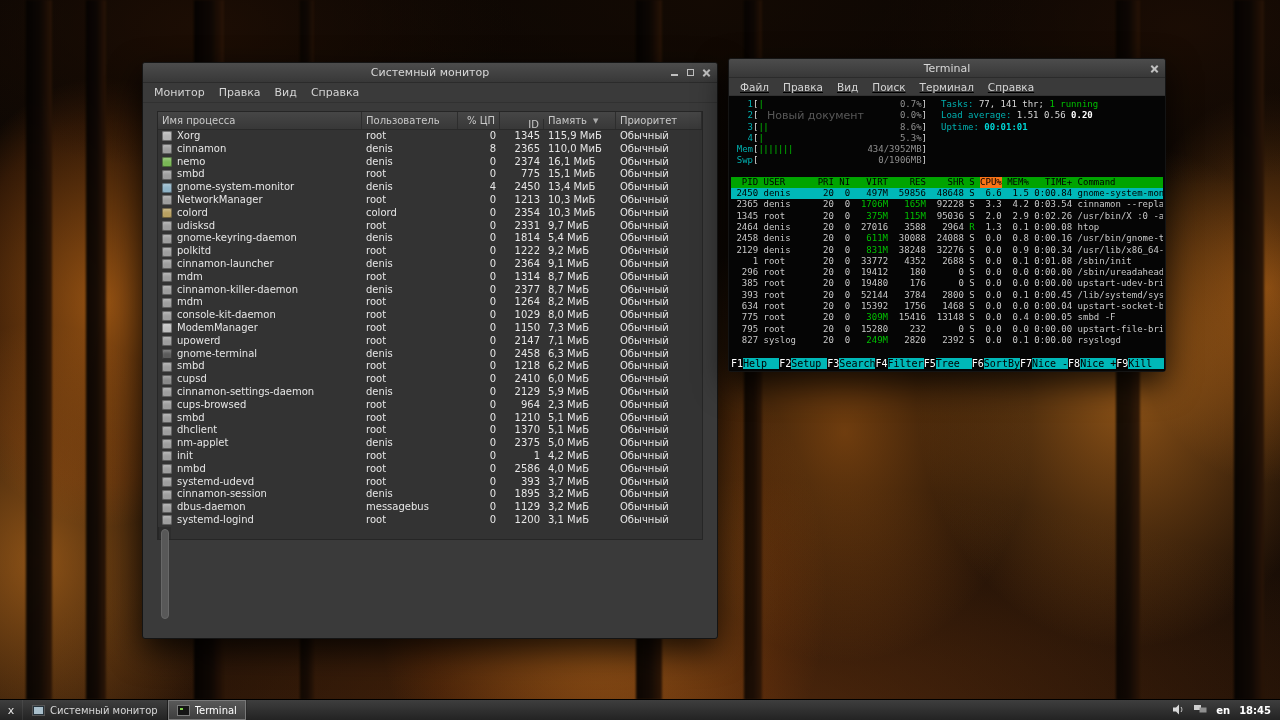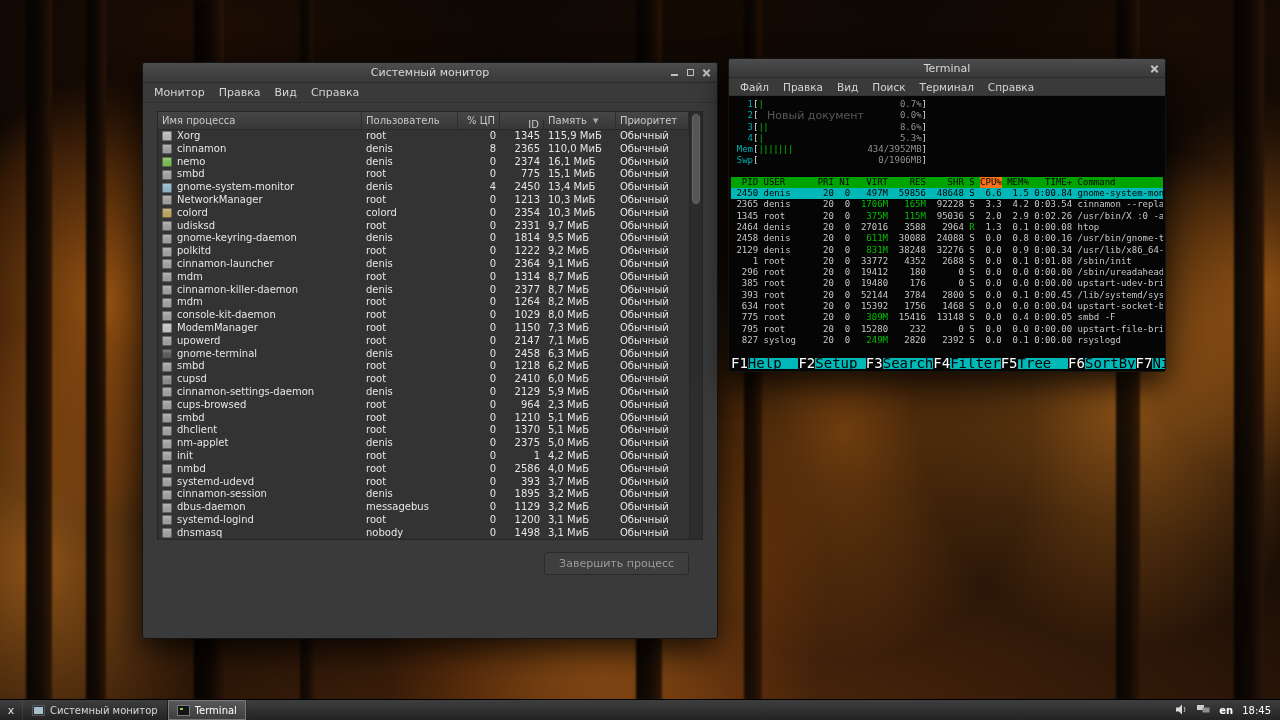"Файл" .term-window .menubar { text-decoration: none -> underline }
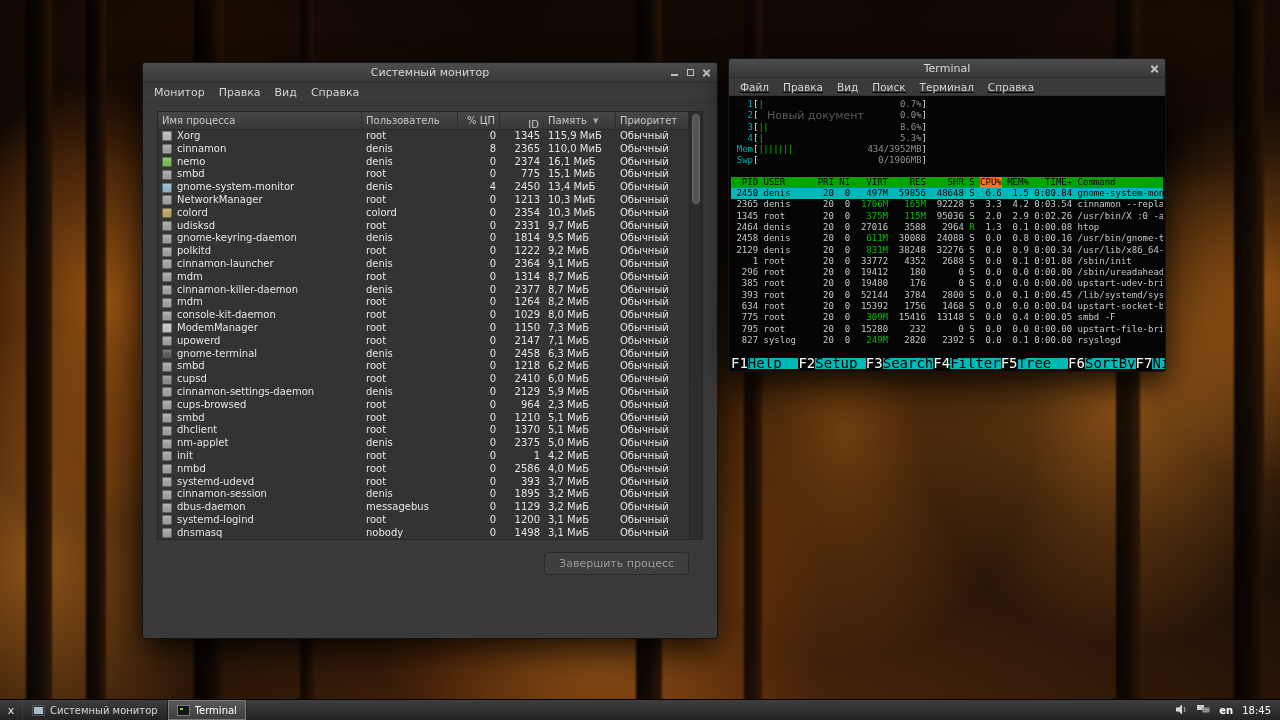"Tasks: 77, 141 thr; 1" div.htop-info { html: none -> <div> <div><span>Tasks: </span><span>77, 141 thr; </span><span>1 running</span></div> <div><span>Load average: </span><span>1.51 0.56 </span><span>0.20</span></div> <div><span>Uptime: </span><span>00:01:01</span></div> </div> }
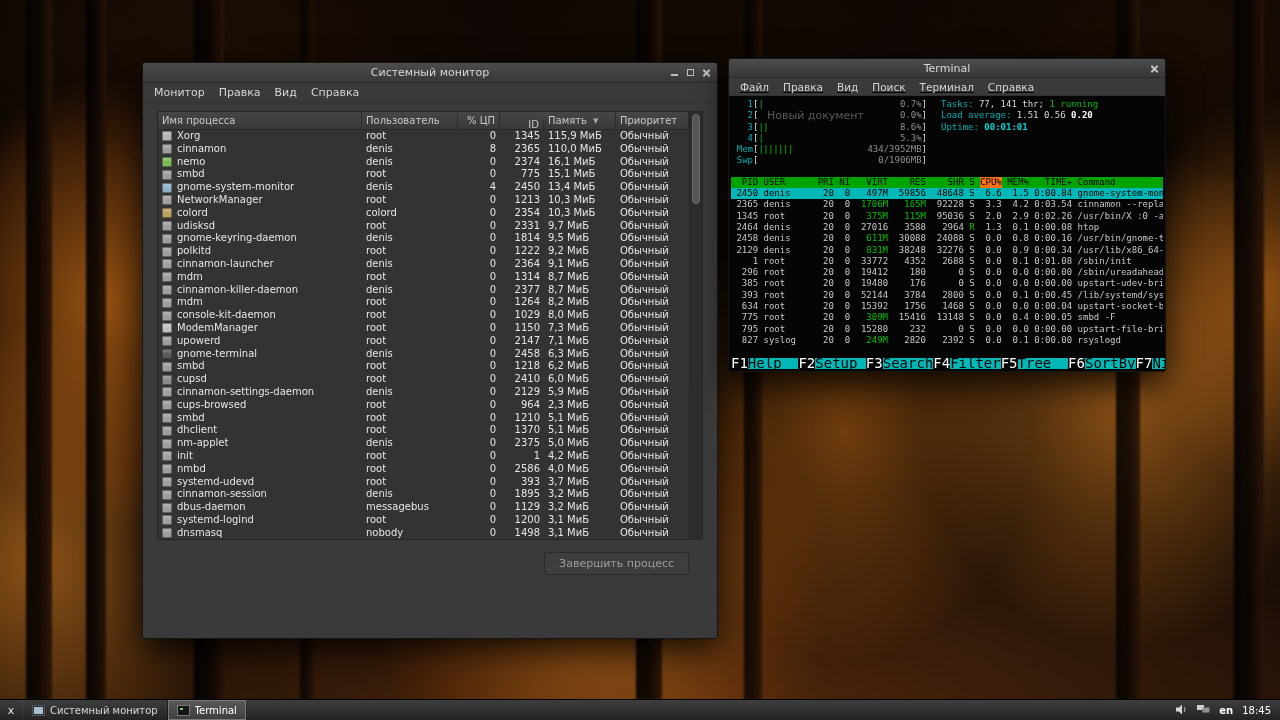"Имя процесса" .sm-table { flex-direction: none -> column }
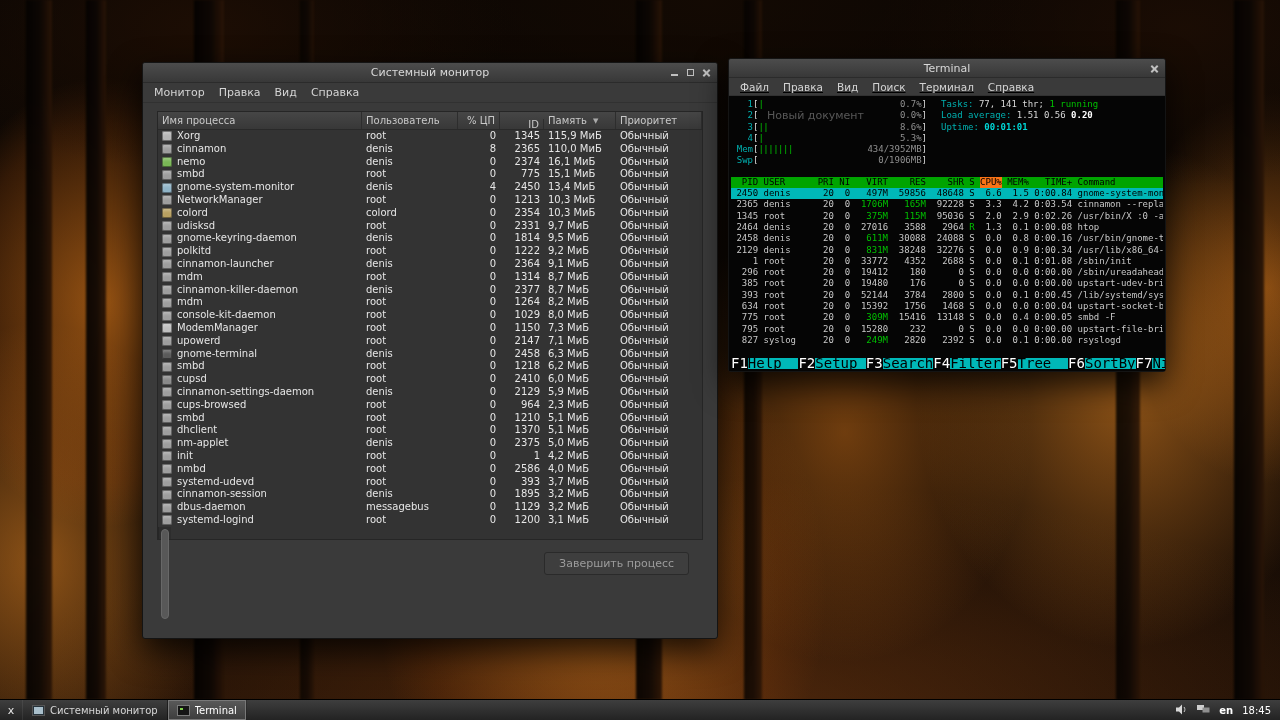"9,5 МиБ" div.sm-cell { text: 9,5 -> 5,4 }
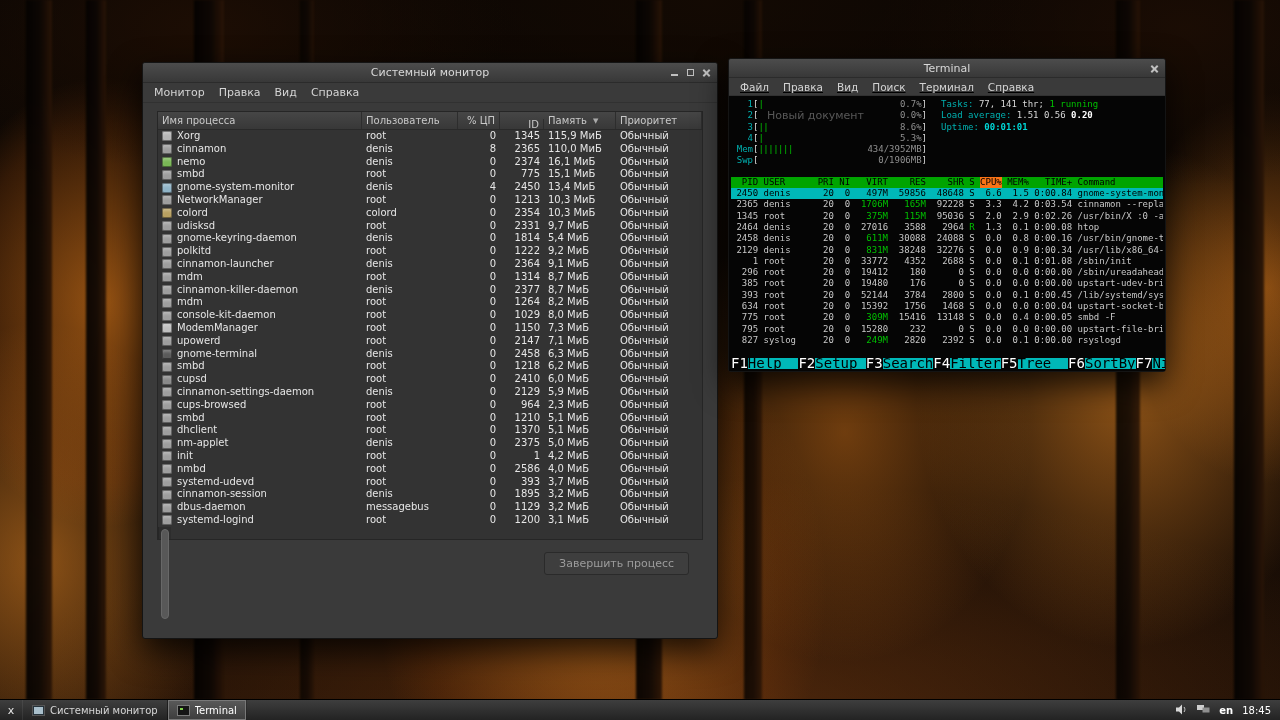"F1" .fkeys { font-size: 14px -> 10px }
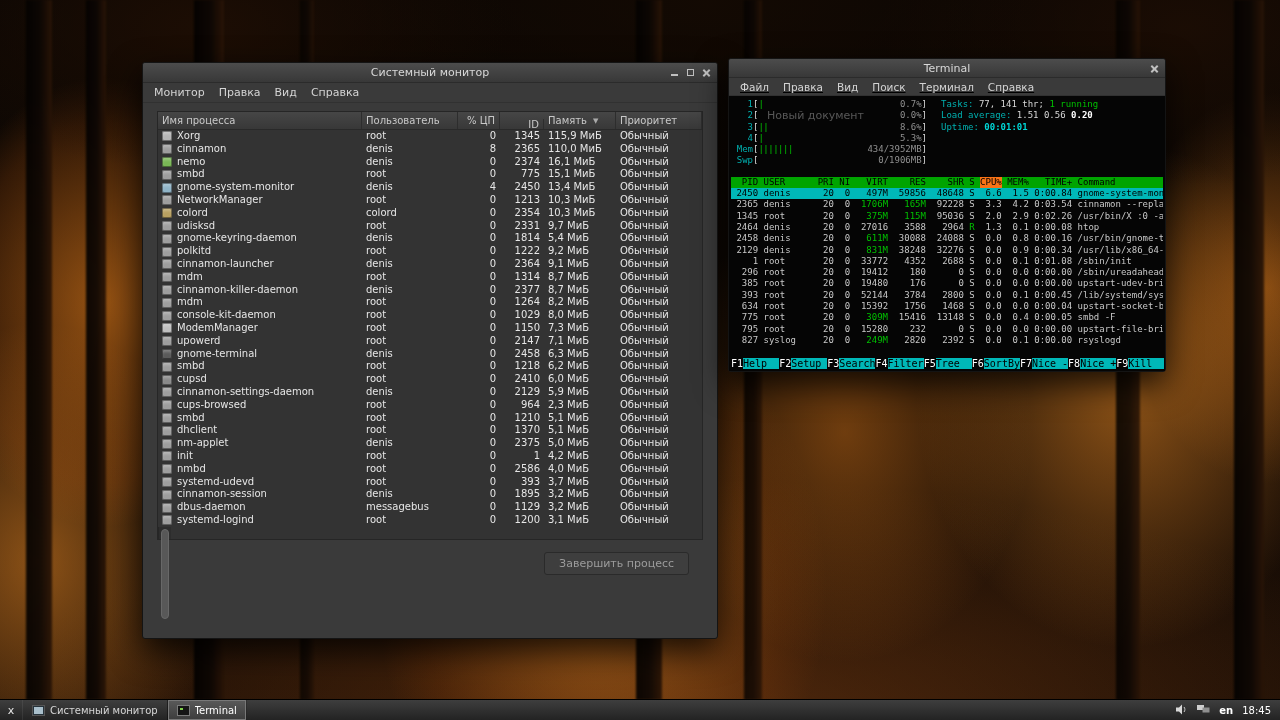"Завершить процесс" div.sm-footer { html: <div> <button>Завершить процесс</button> </div> -> none }
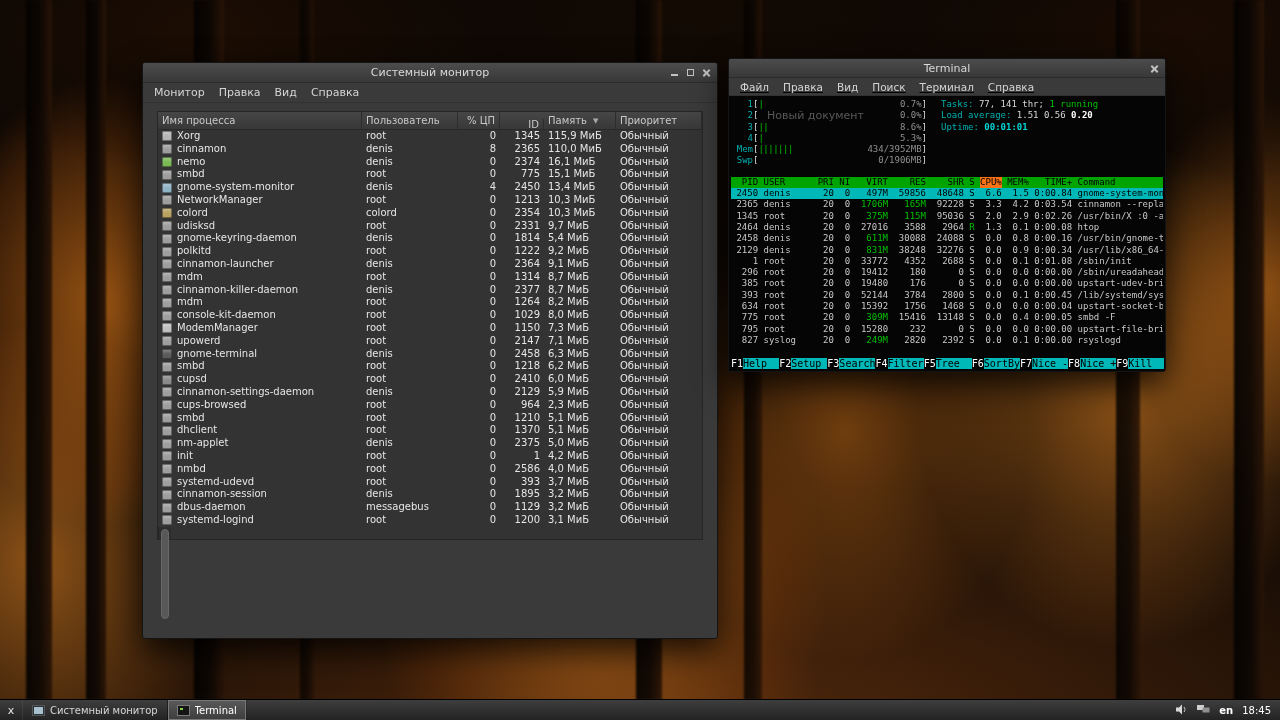"18:45" .tb-time { font-weight: none -> bold }
